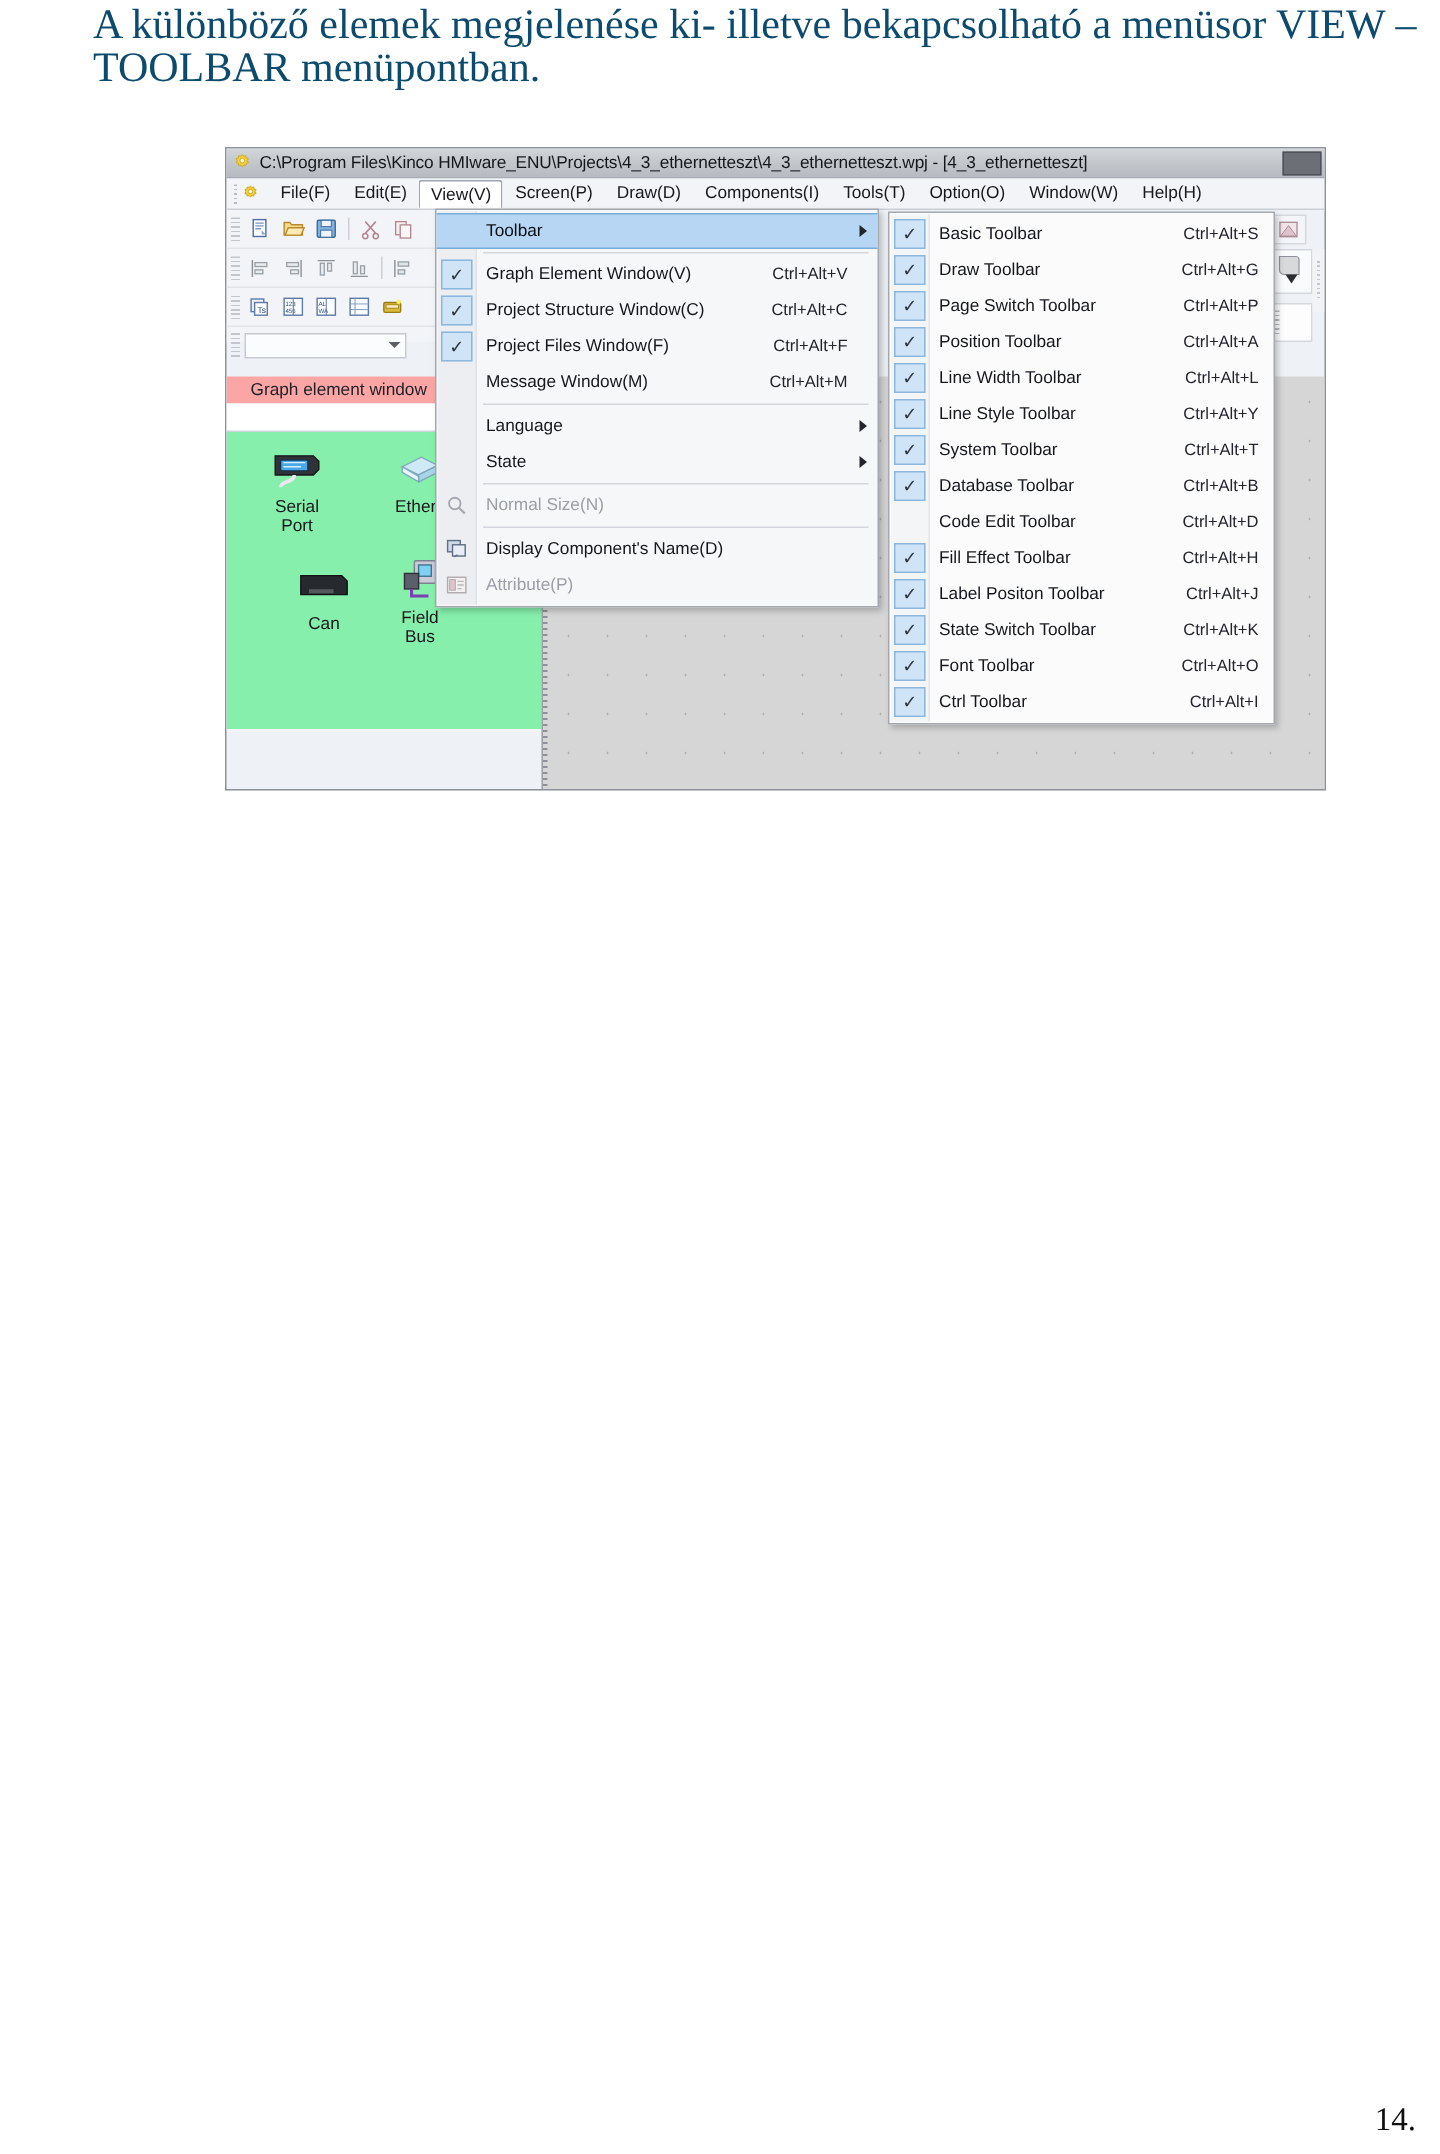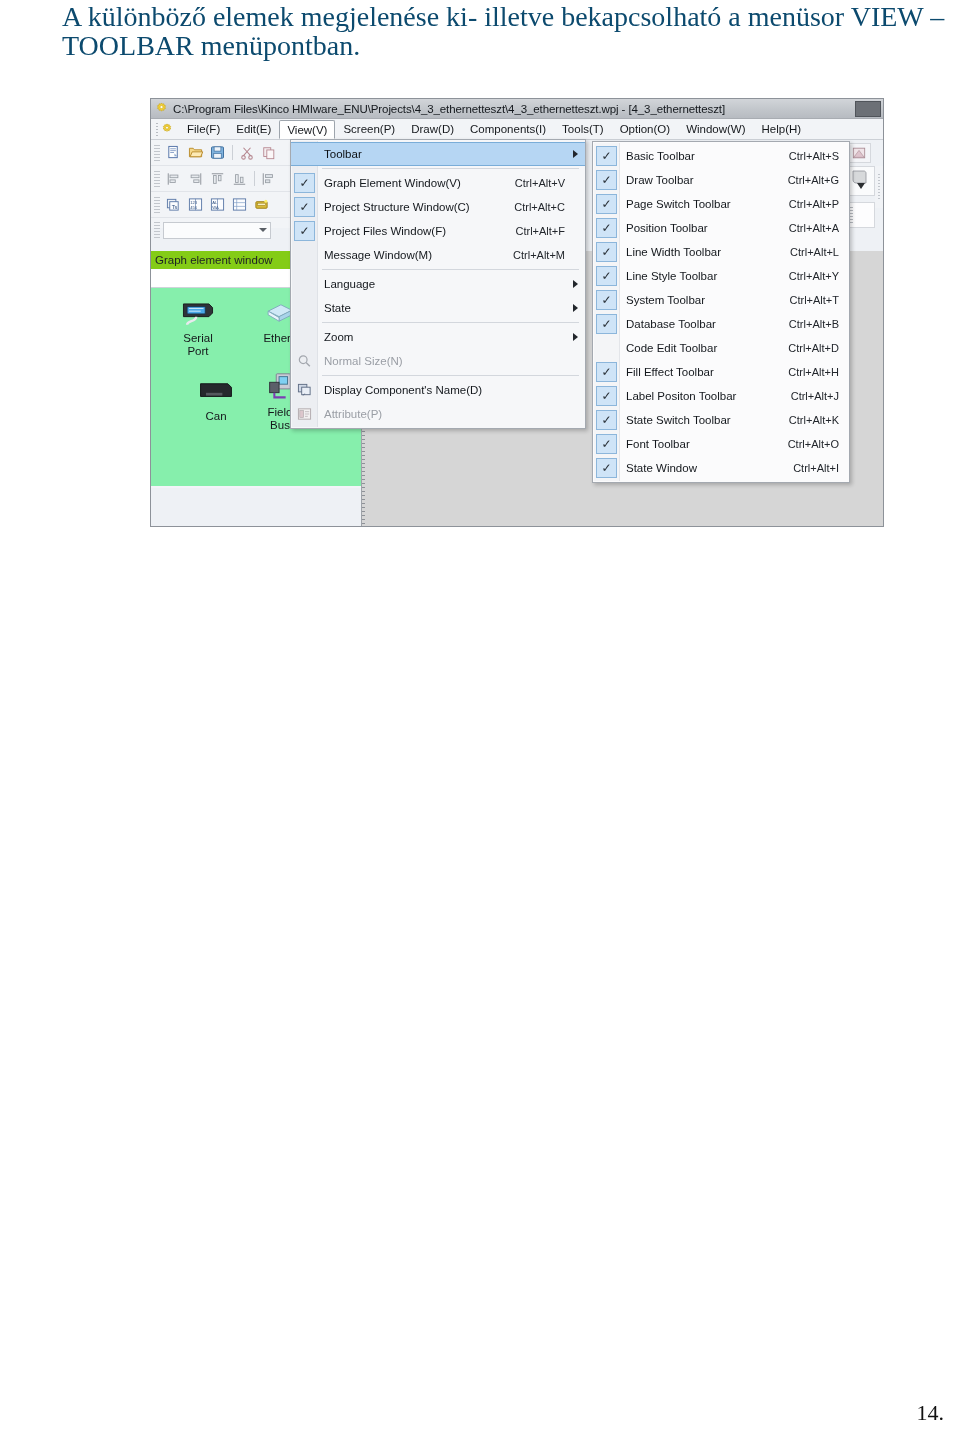"Graph element window" .panel-caption { background: #84cc16 -> #fca5a5; padding-left: 4px -> 16px }
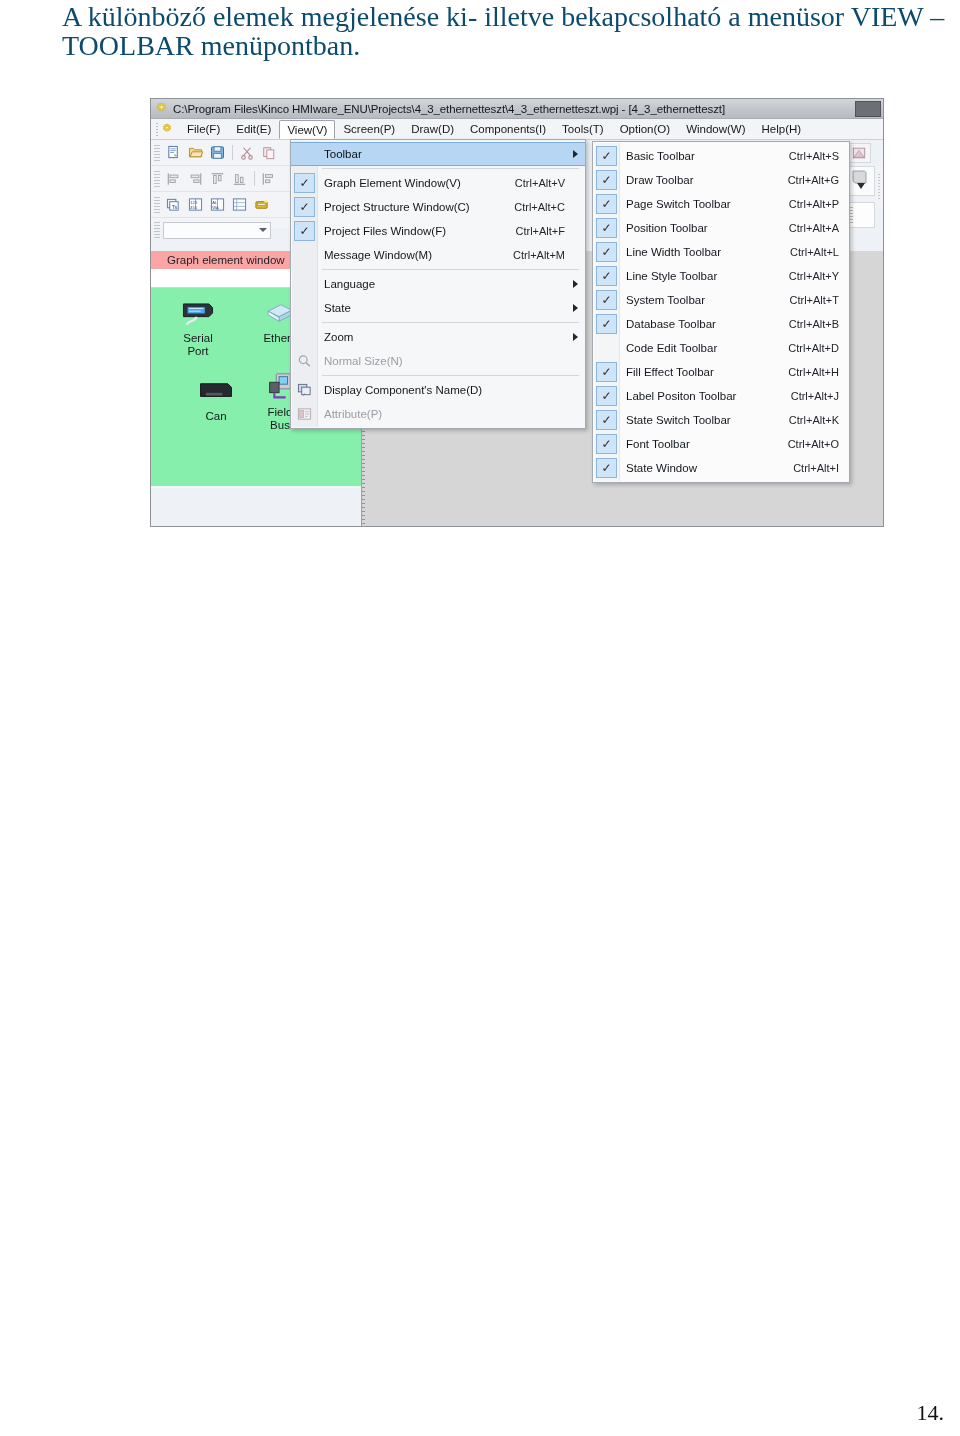"Zoom" div.mrow { html: <div> <span>Zoom</span> <span></span> </div> -> none }
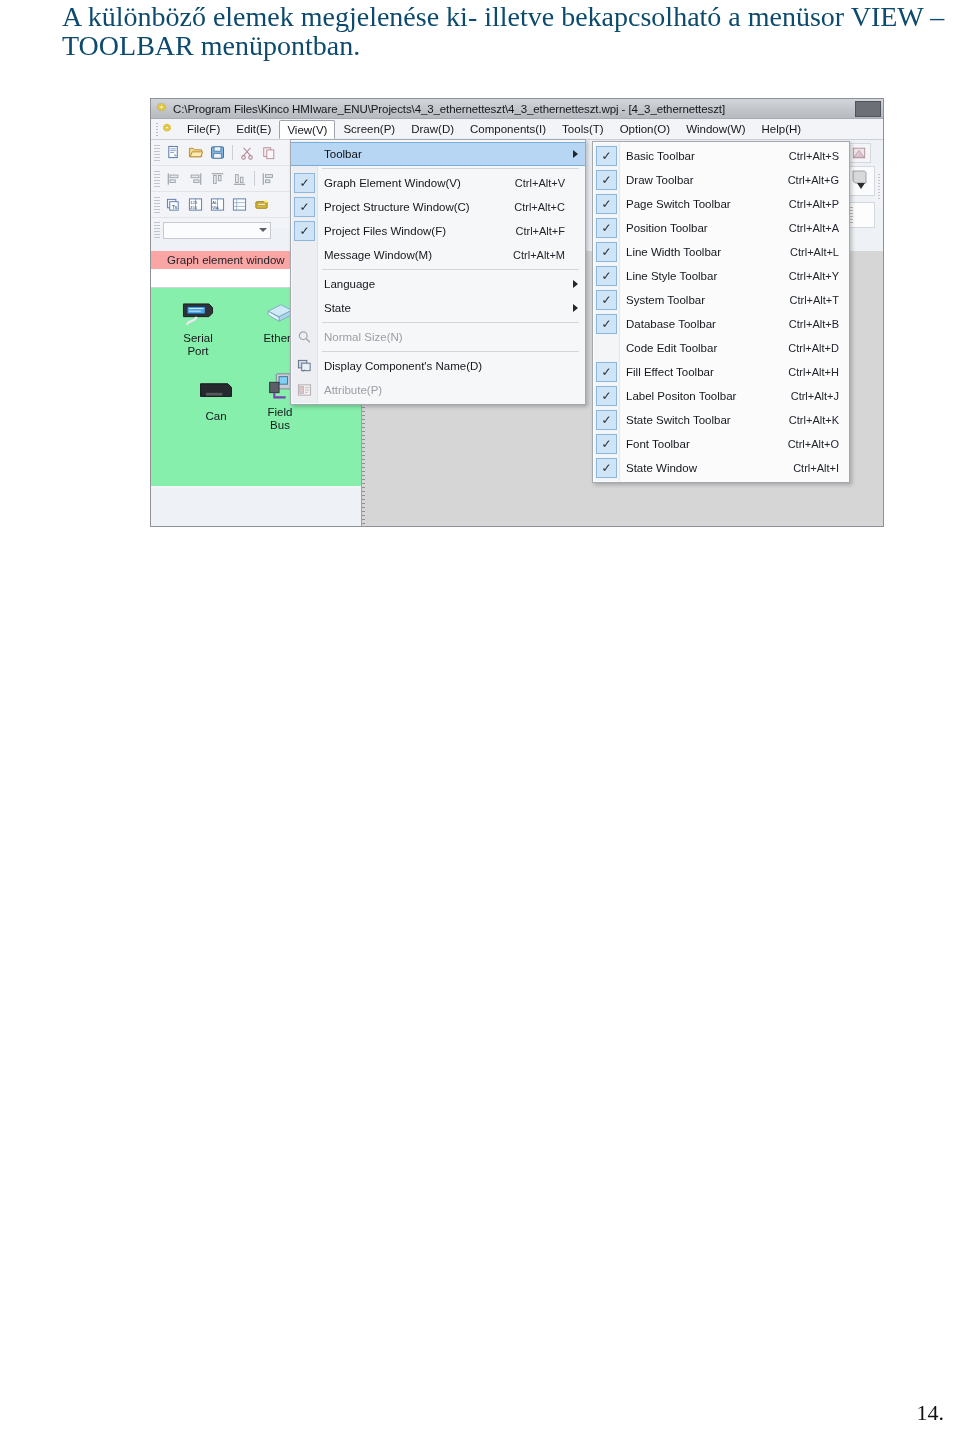"State Window" span { text: State Window -> Ctrl Toolbar }
